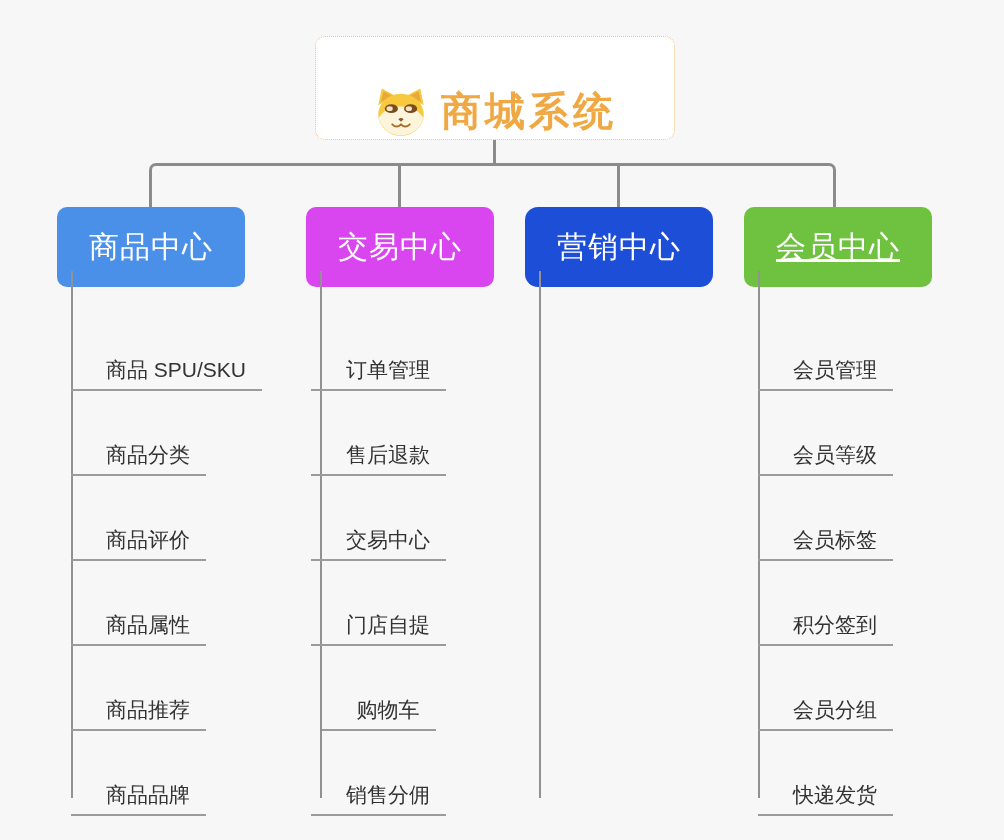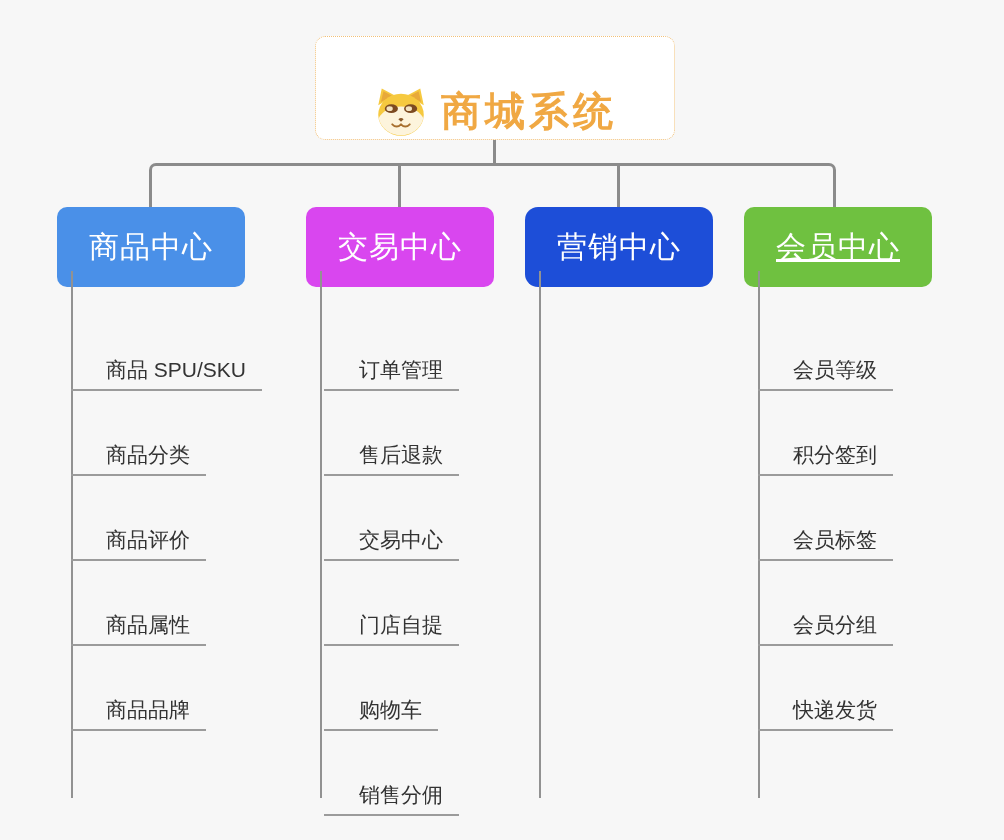"订单管理" .leaf-list-1 { align-items: none -> center; left: 324px -> 311px }
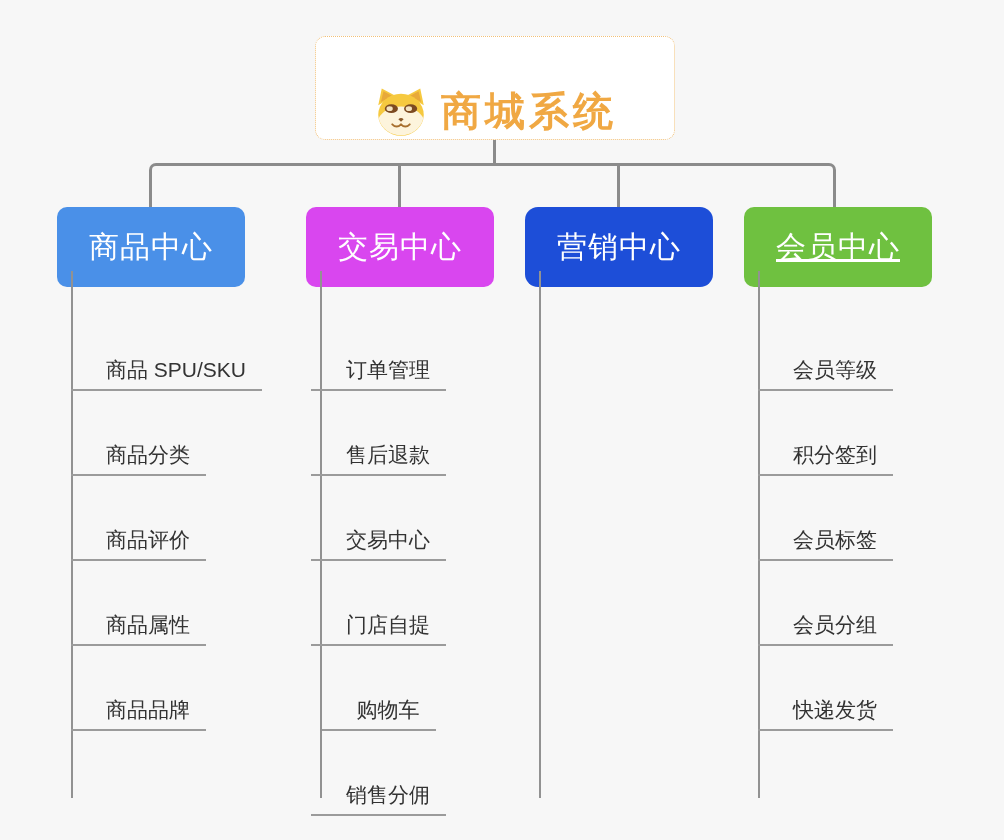"会员管理" div.leaf { html: none -> <div> <span>会员管理</span> </div> }
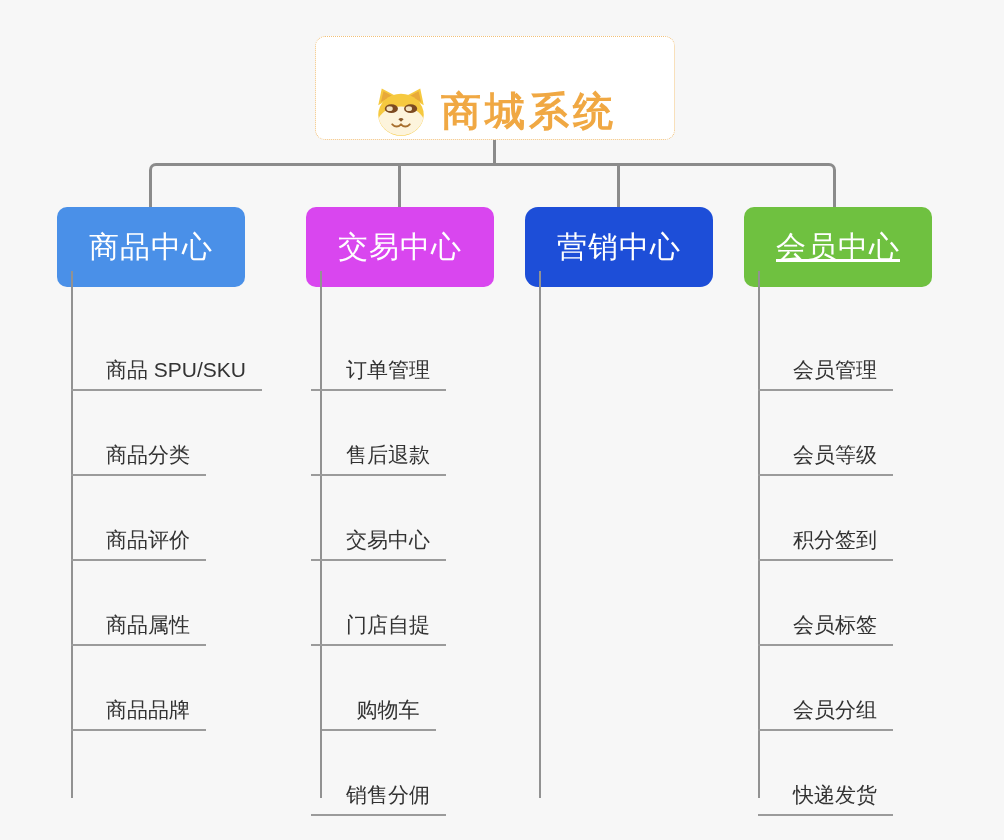"积分签到" div.leaf { order: before "会员标签" -> after "会员标签" }
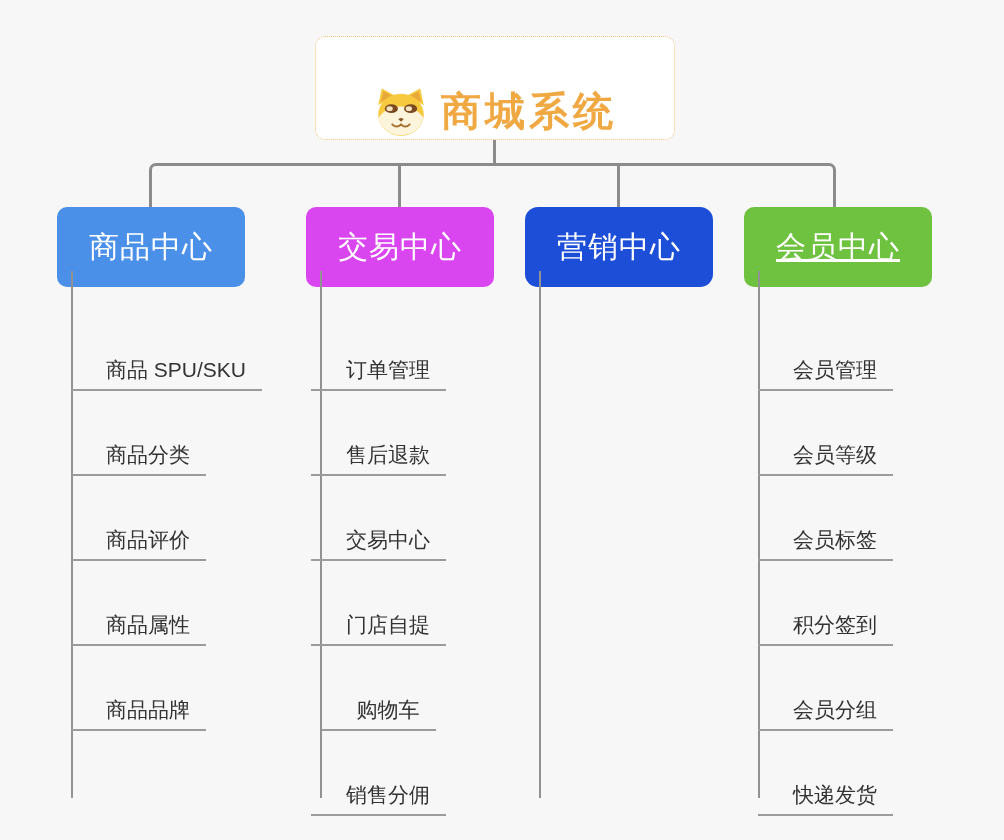"商品推荐" div.leaf { html: none -> <div> <span>商品推荐</span> </div> }
